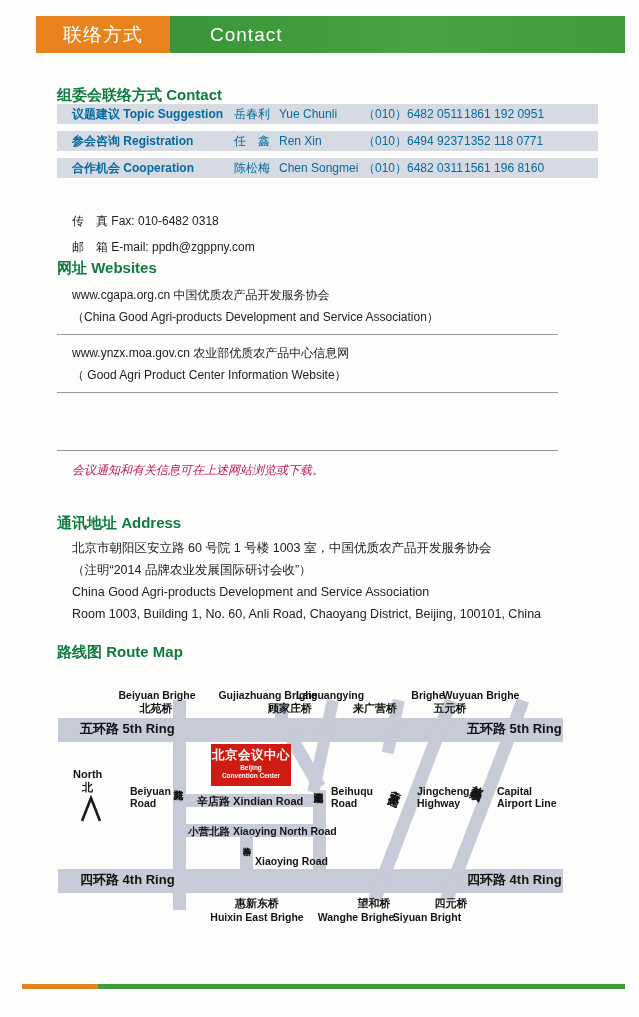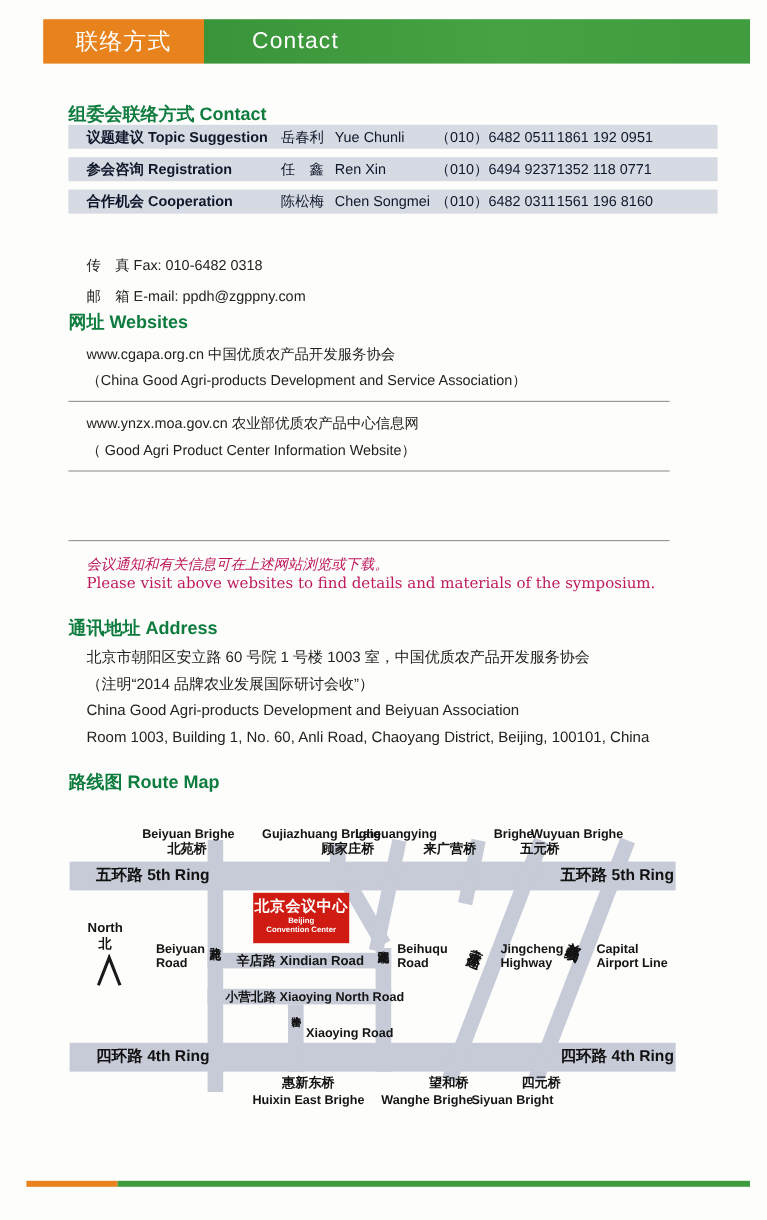"议题建议 Topic Suggestion" .c-row { color: #0f172a -> #0369a1 }
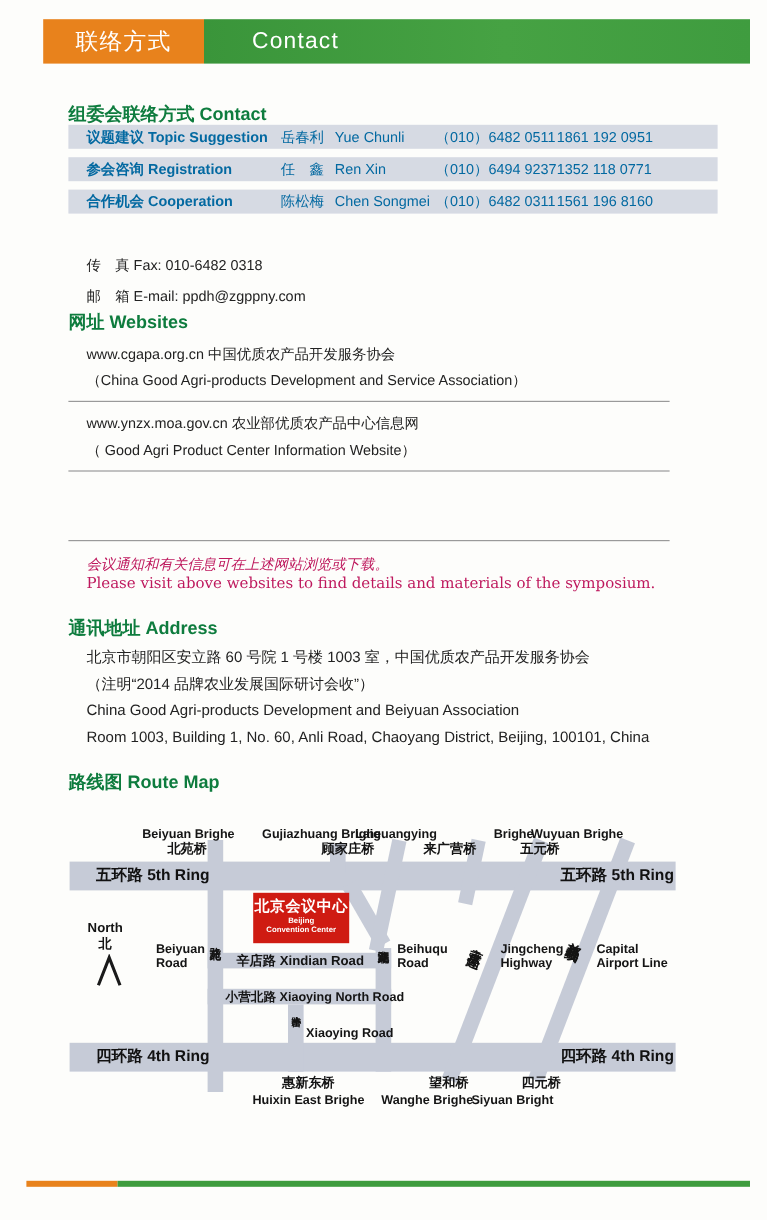"Please visit above websites to" div.abs { html: <div>Please visit above websites to find details and materials of the symposium.</div> -> none }
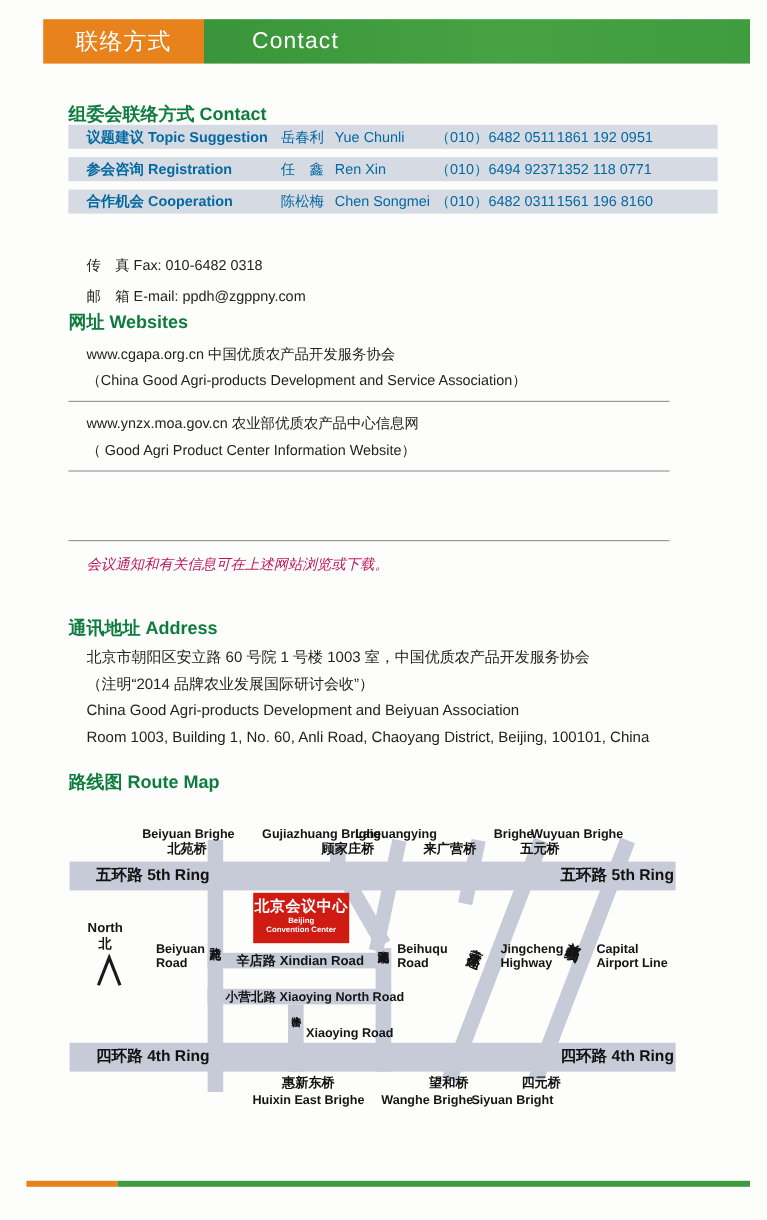"China Good Agri-products Development and" div.abs { text: Beiyuan -> Service }
